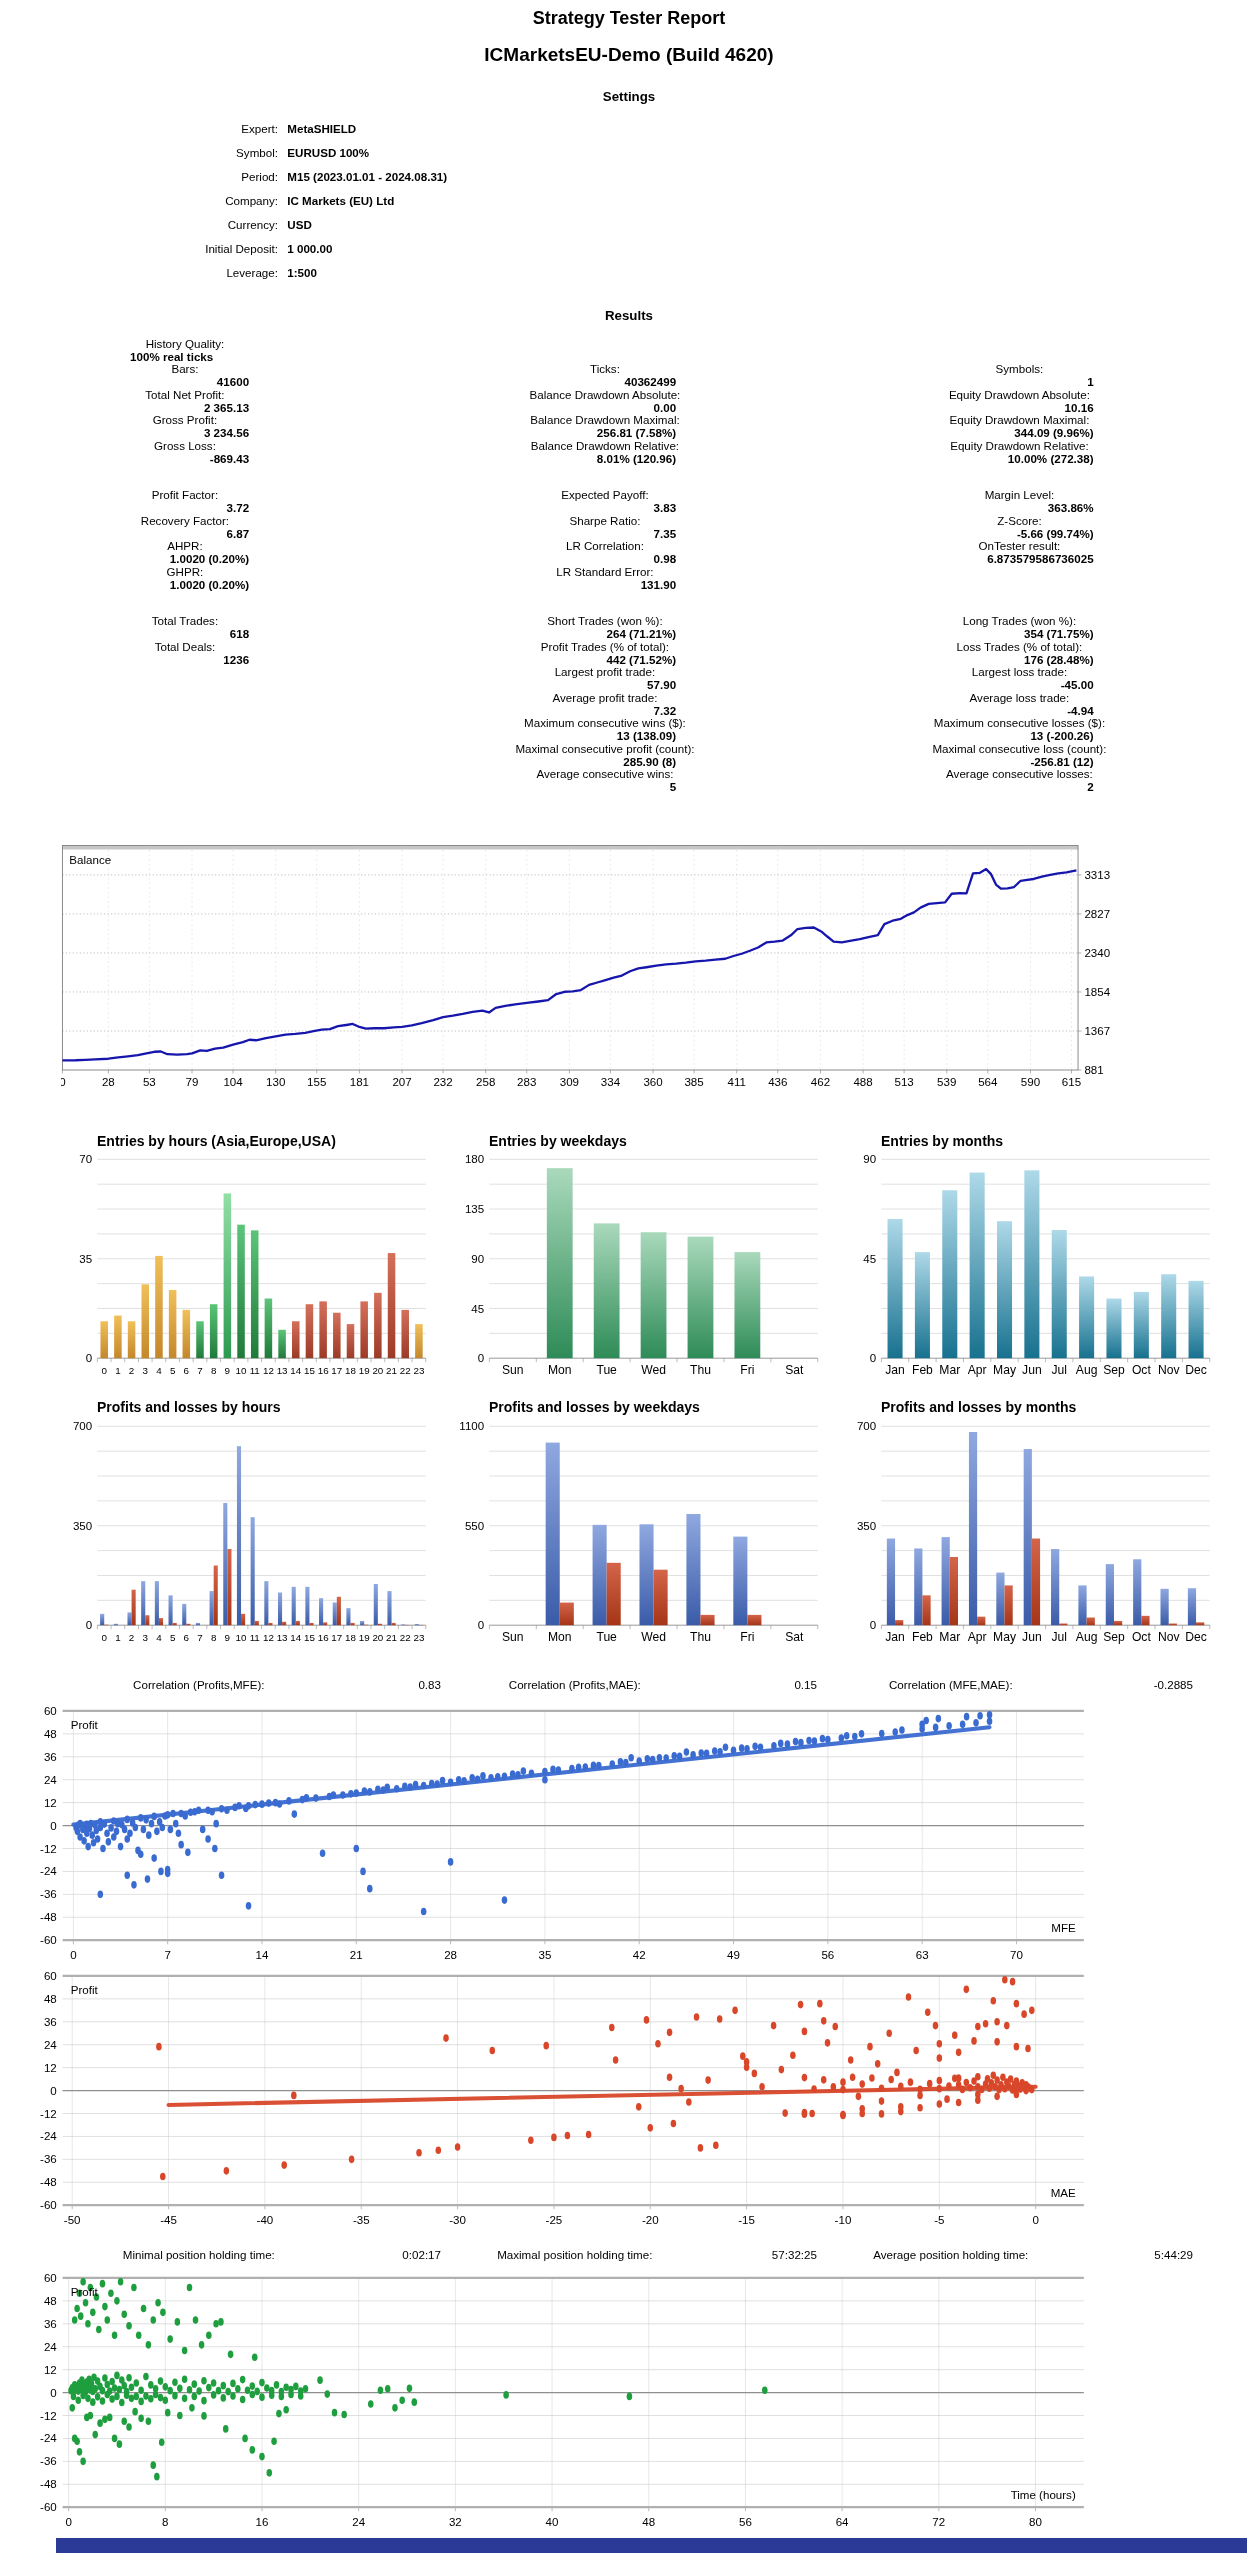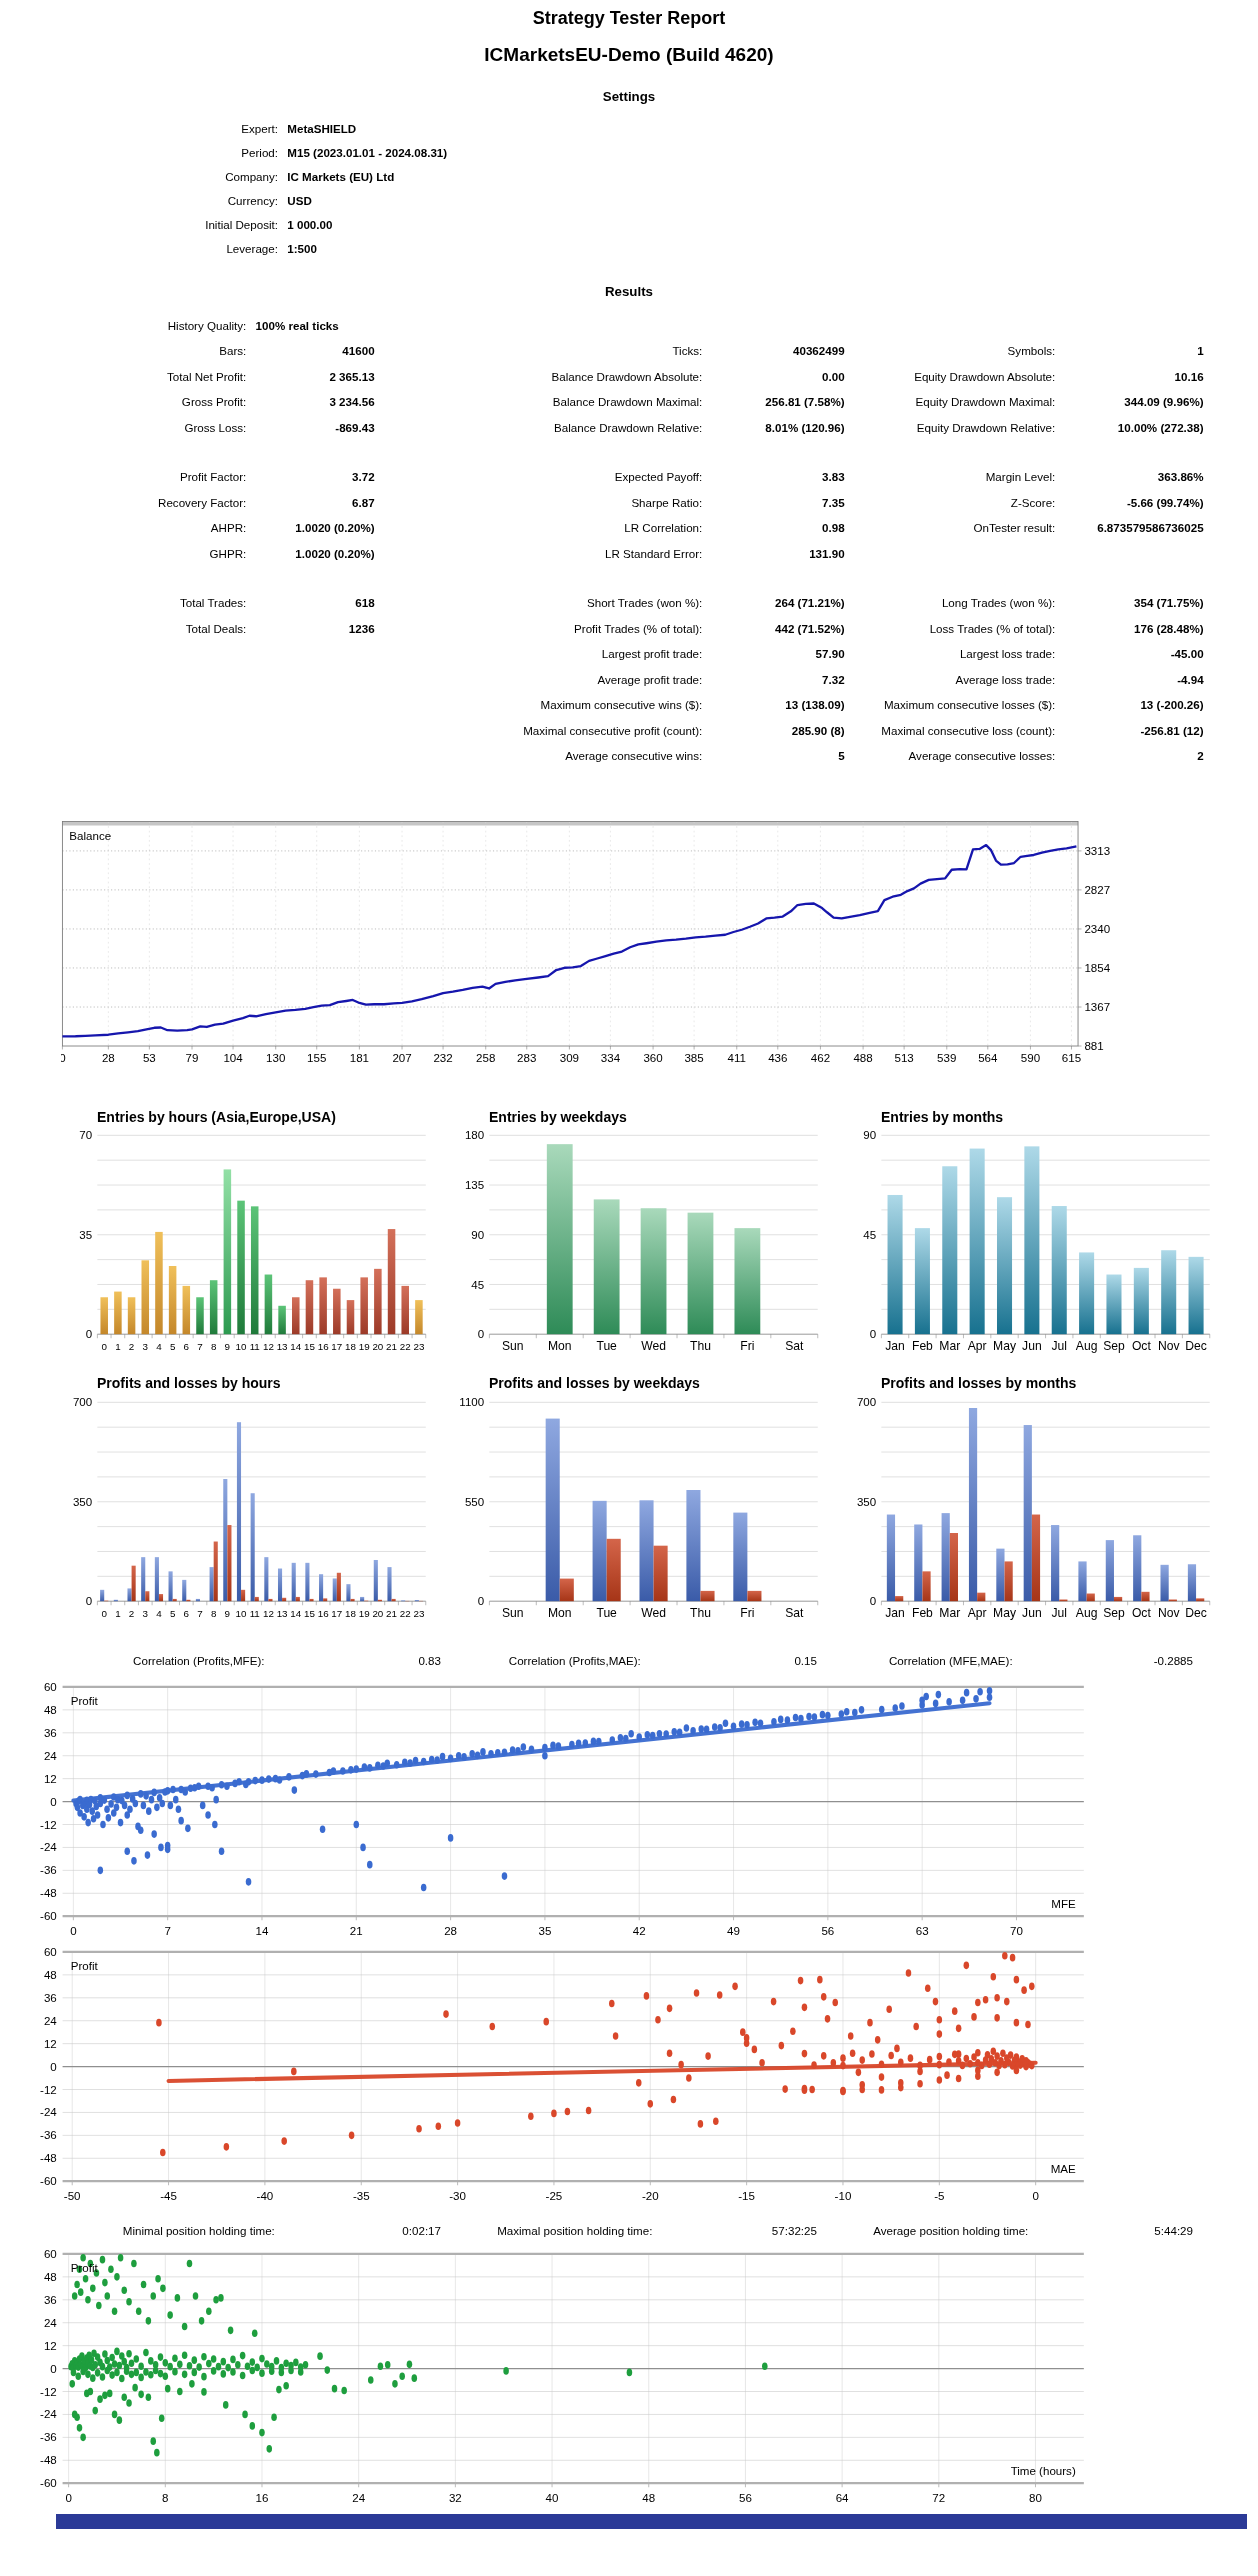"Symbol:" div.settings-row { html: none -> <div> <span>Symbol:</span> <span>EURUSD 100%</span> </div> }
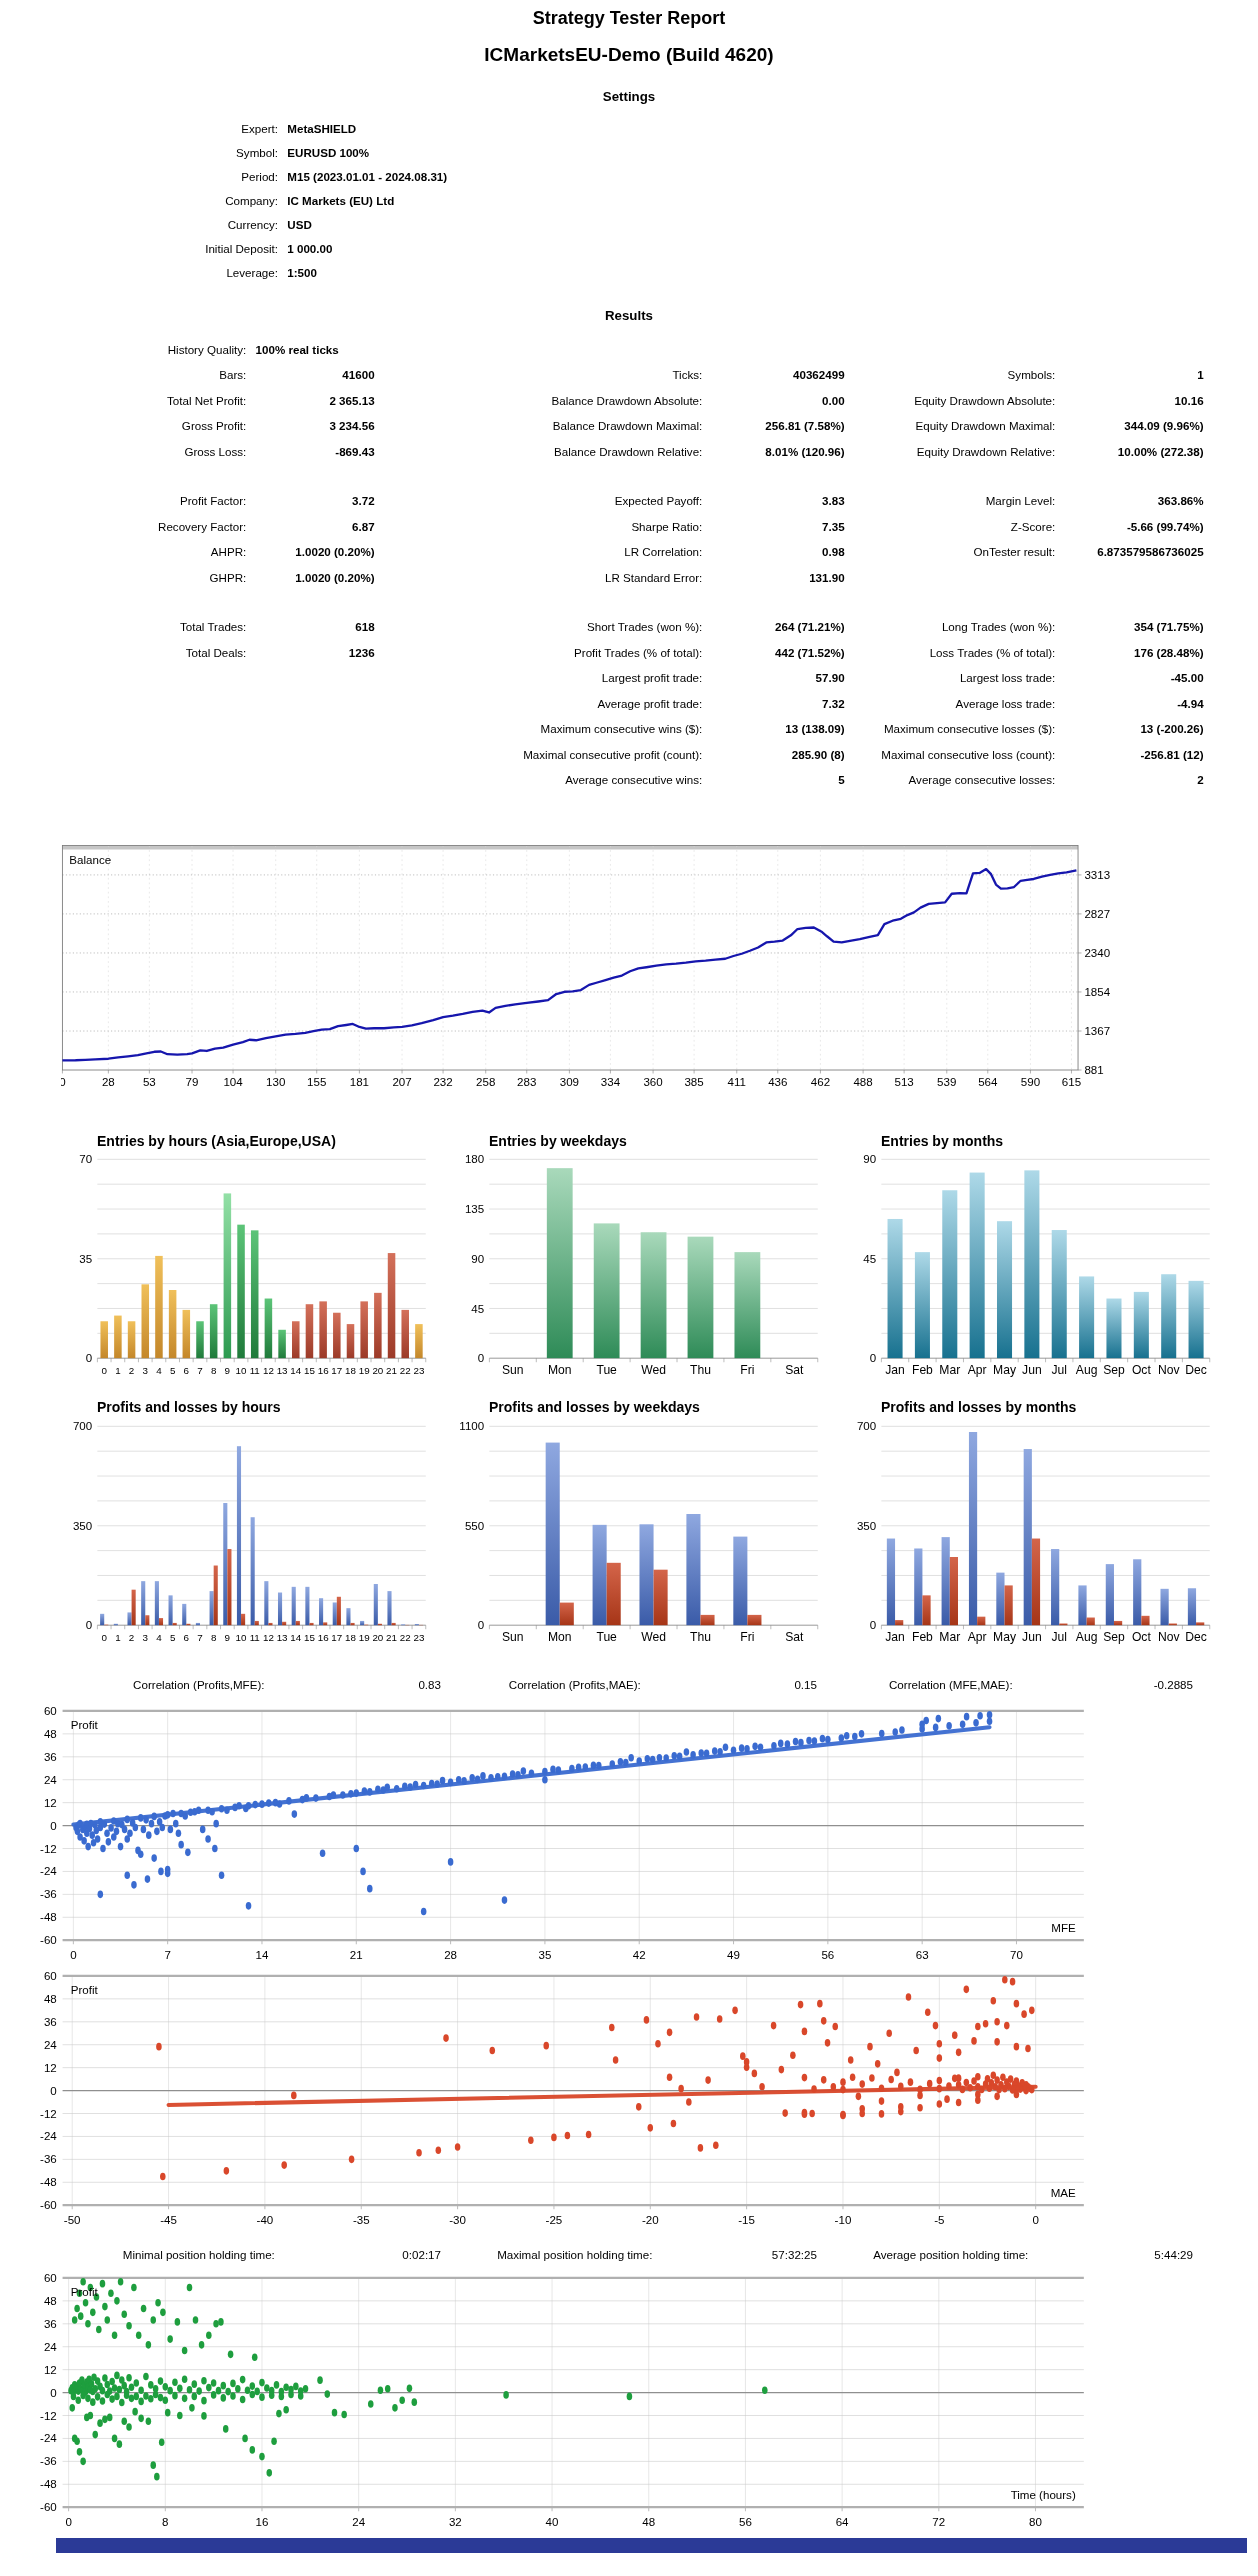"History Quality:" .rcell { flex-direction: none -> column }
